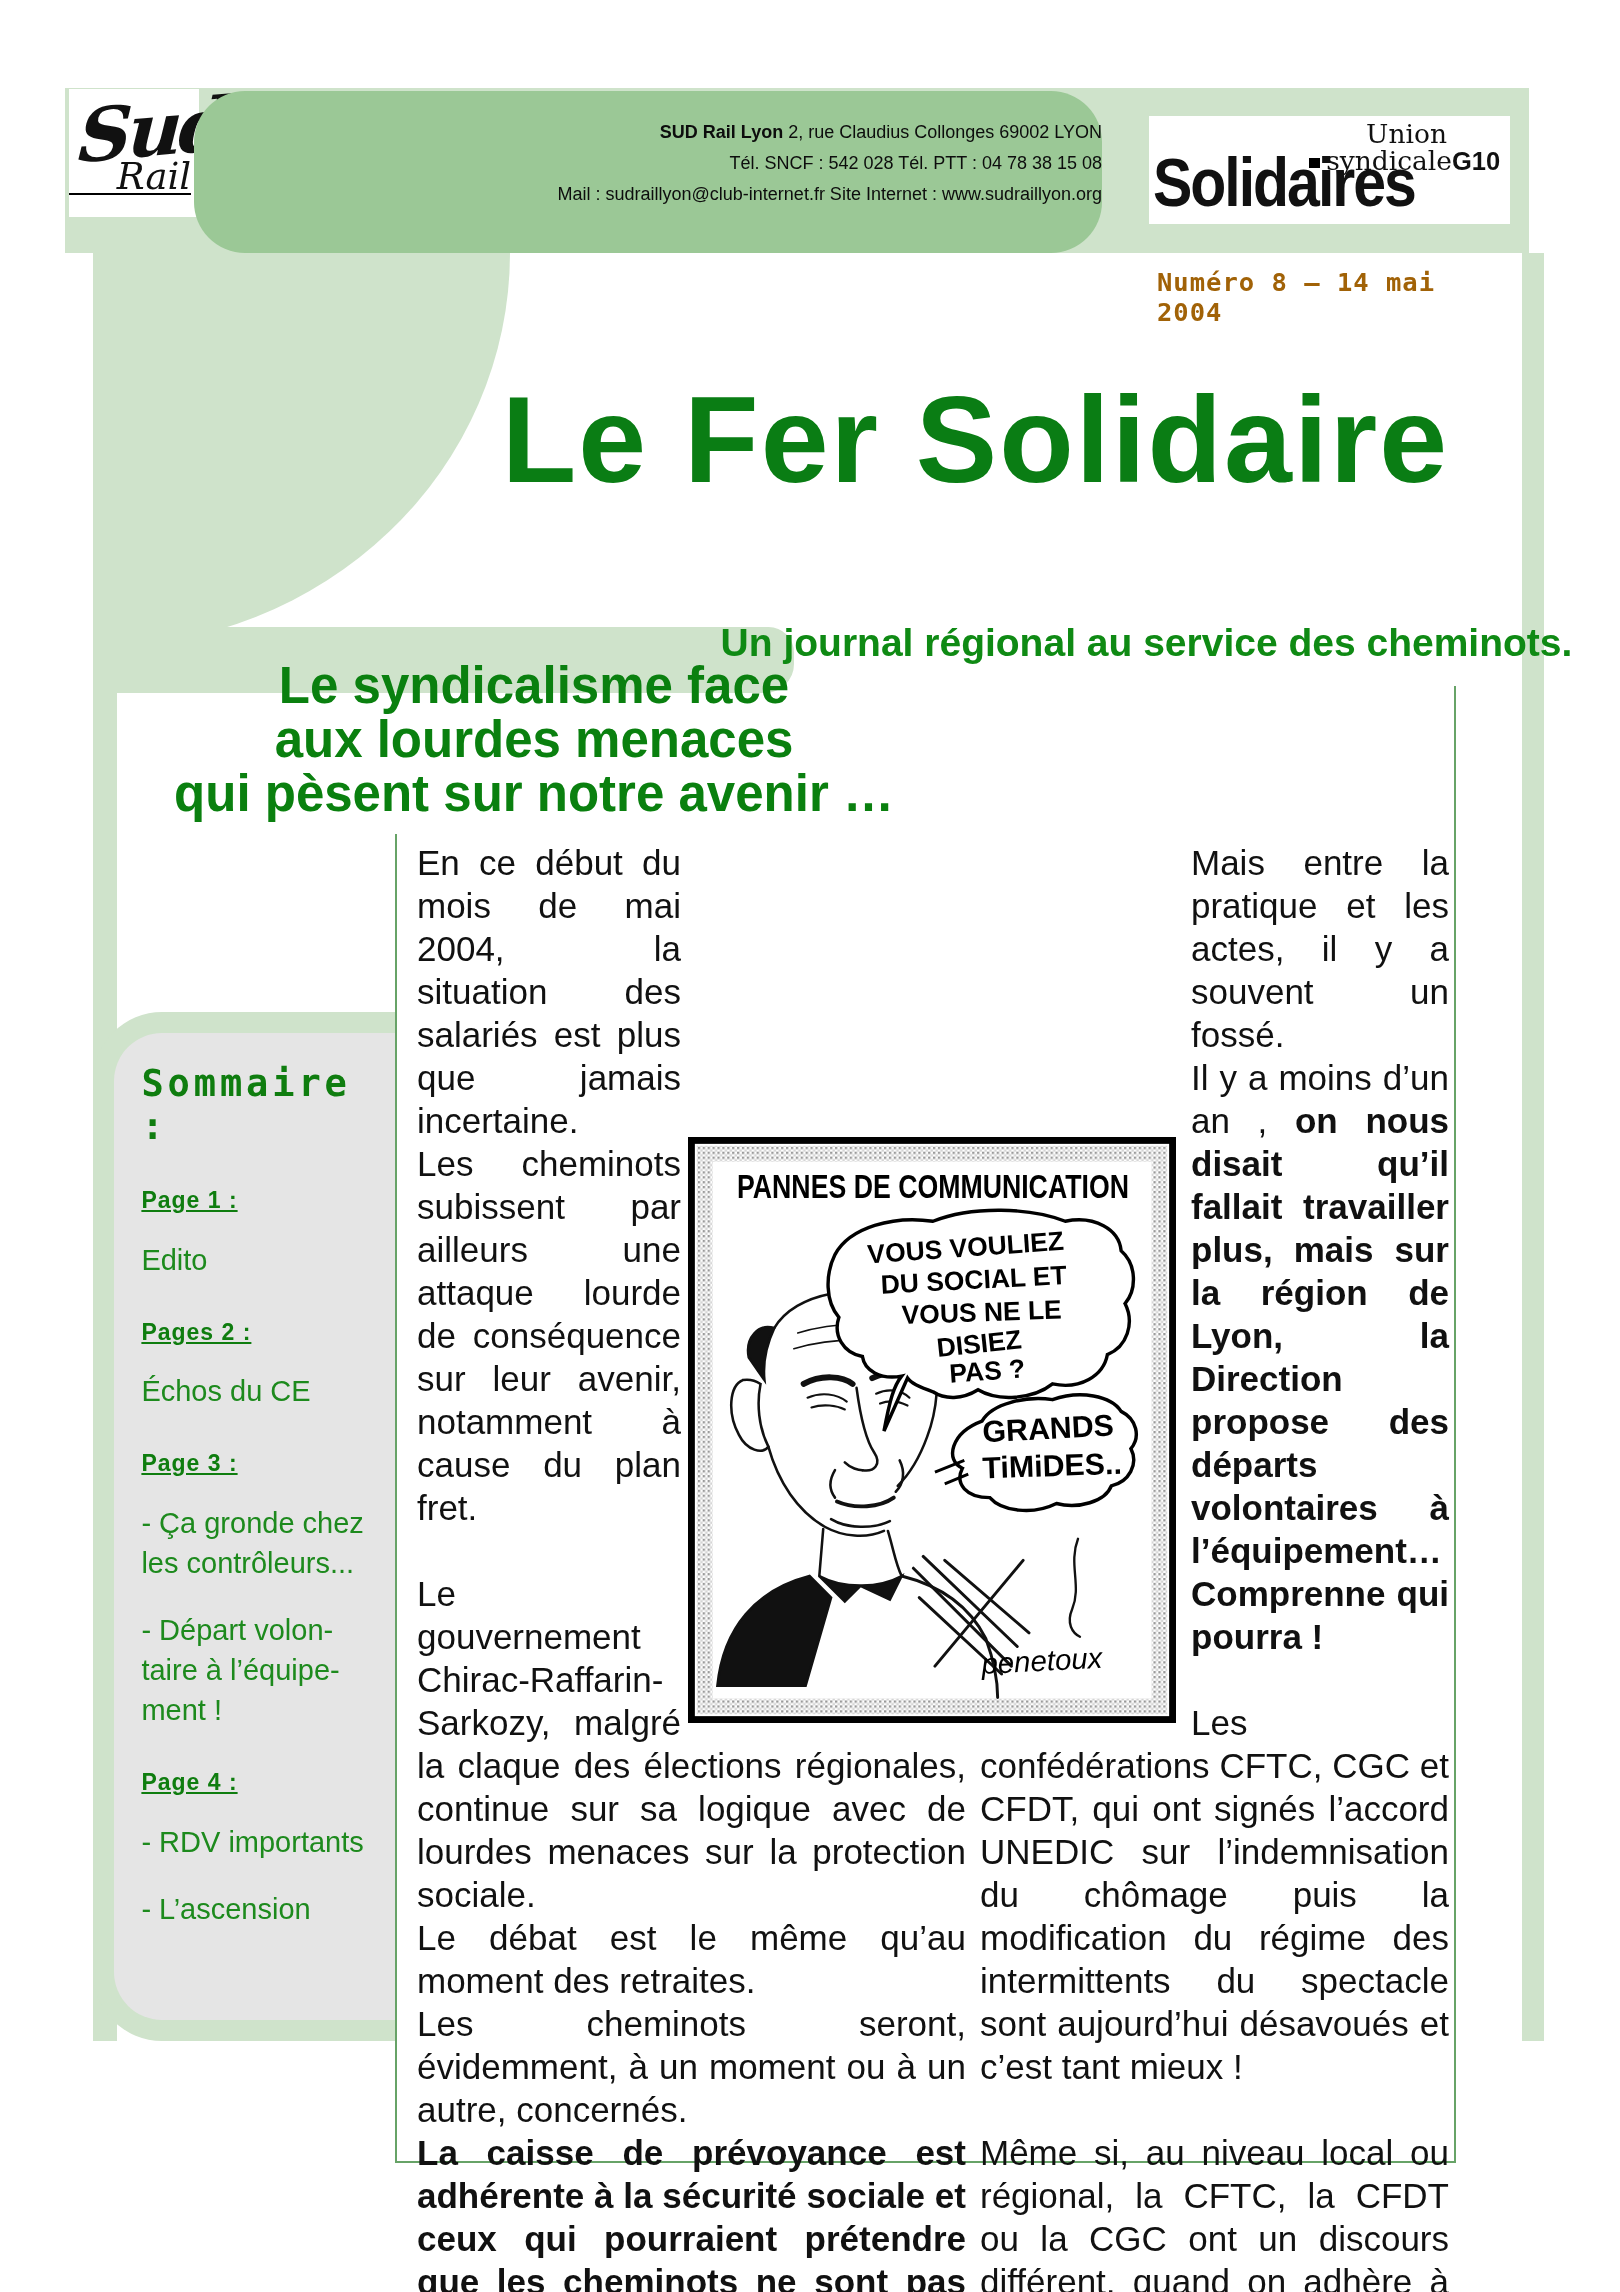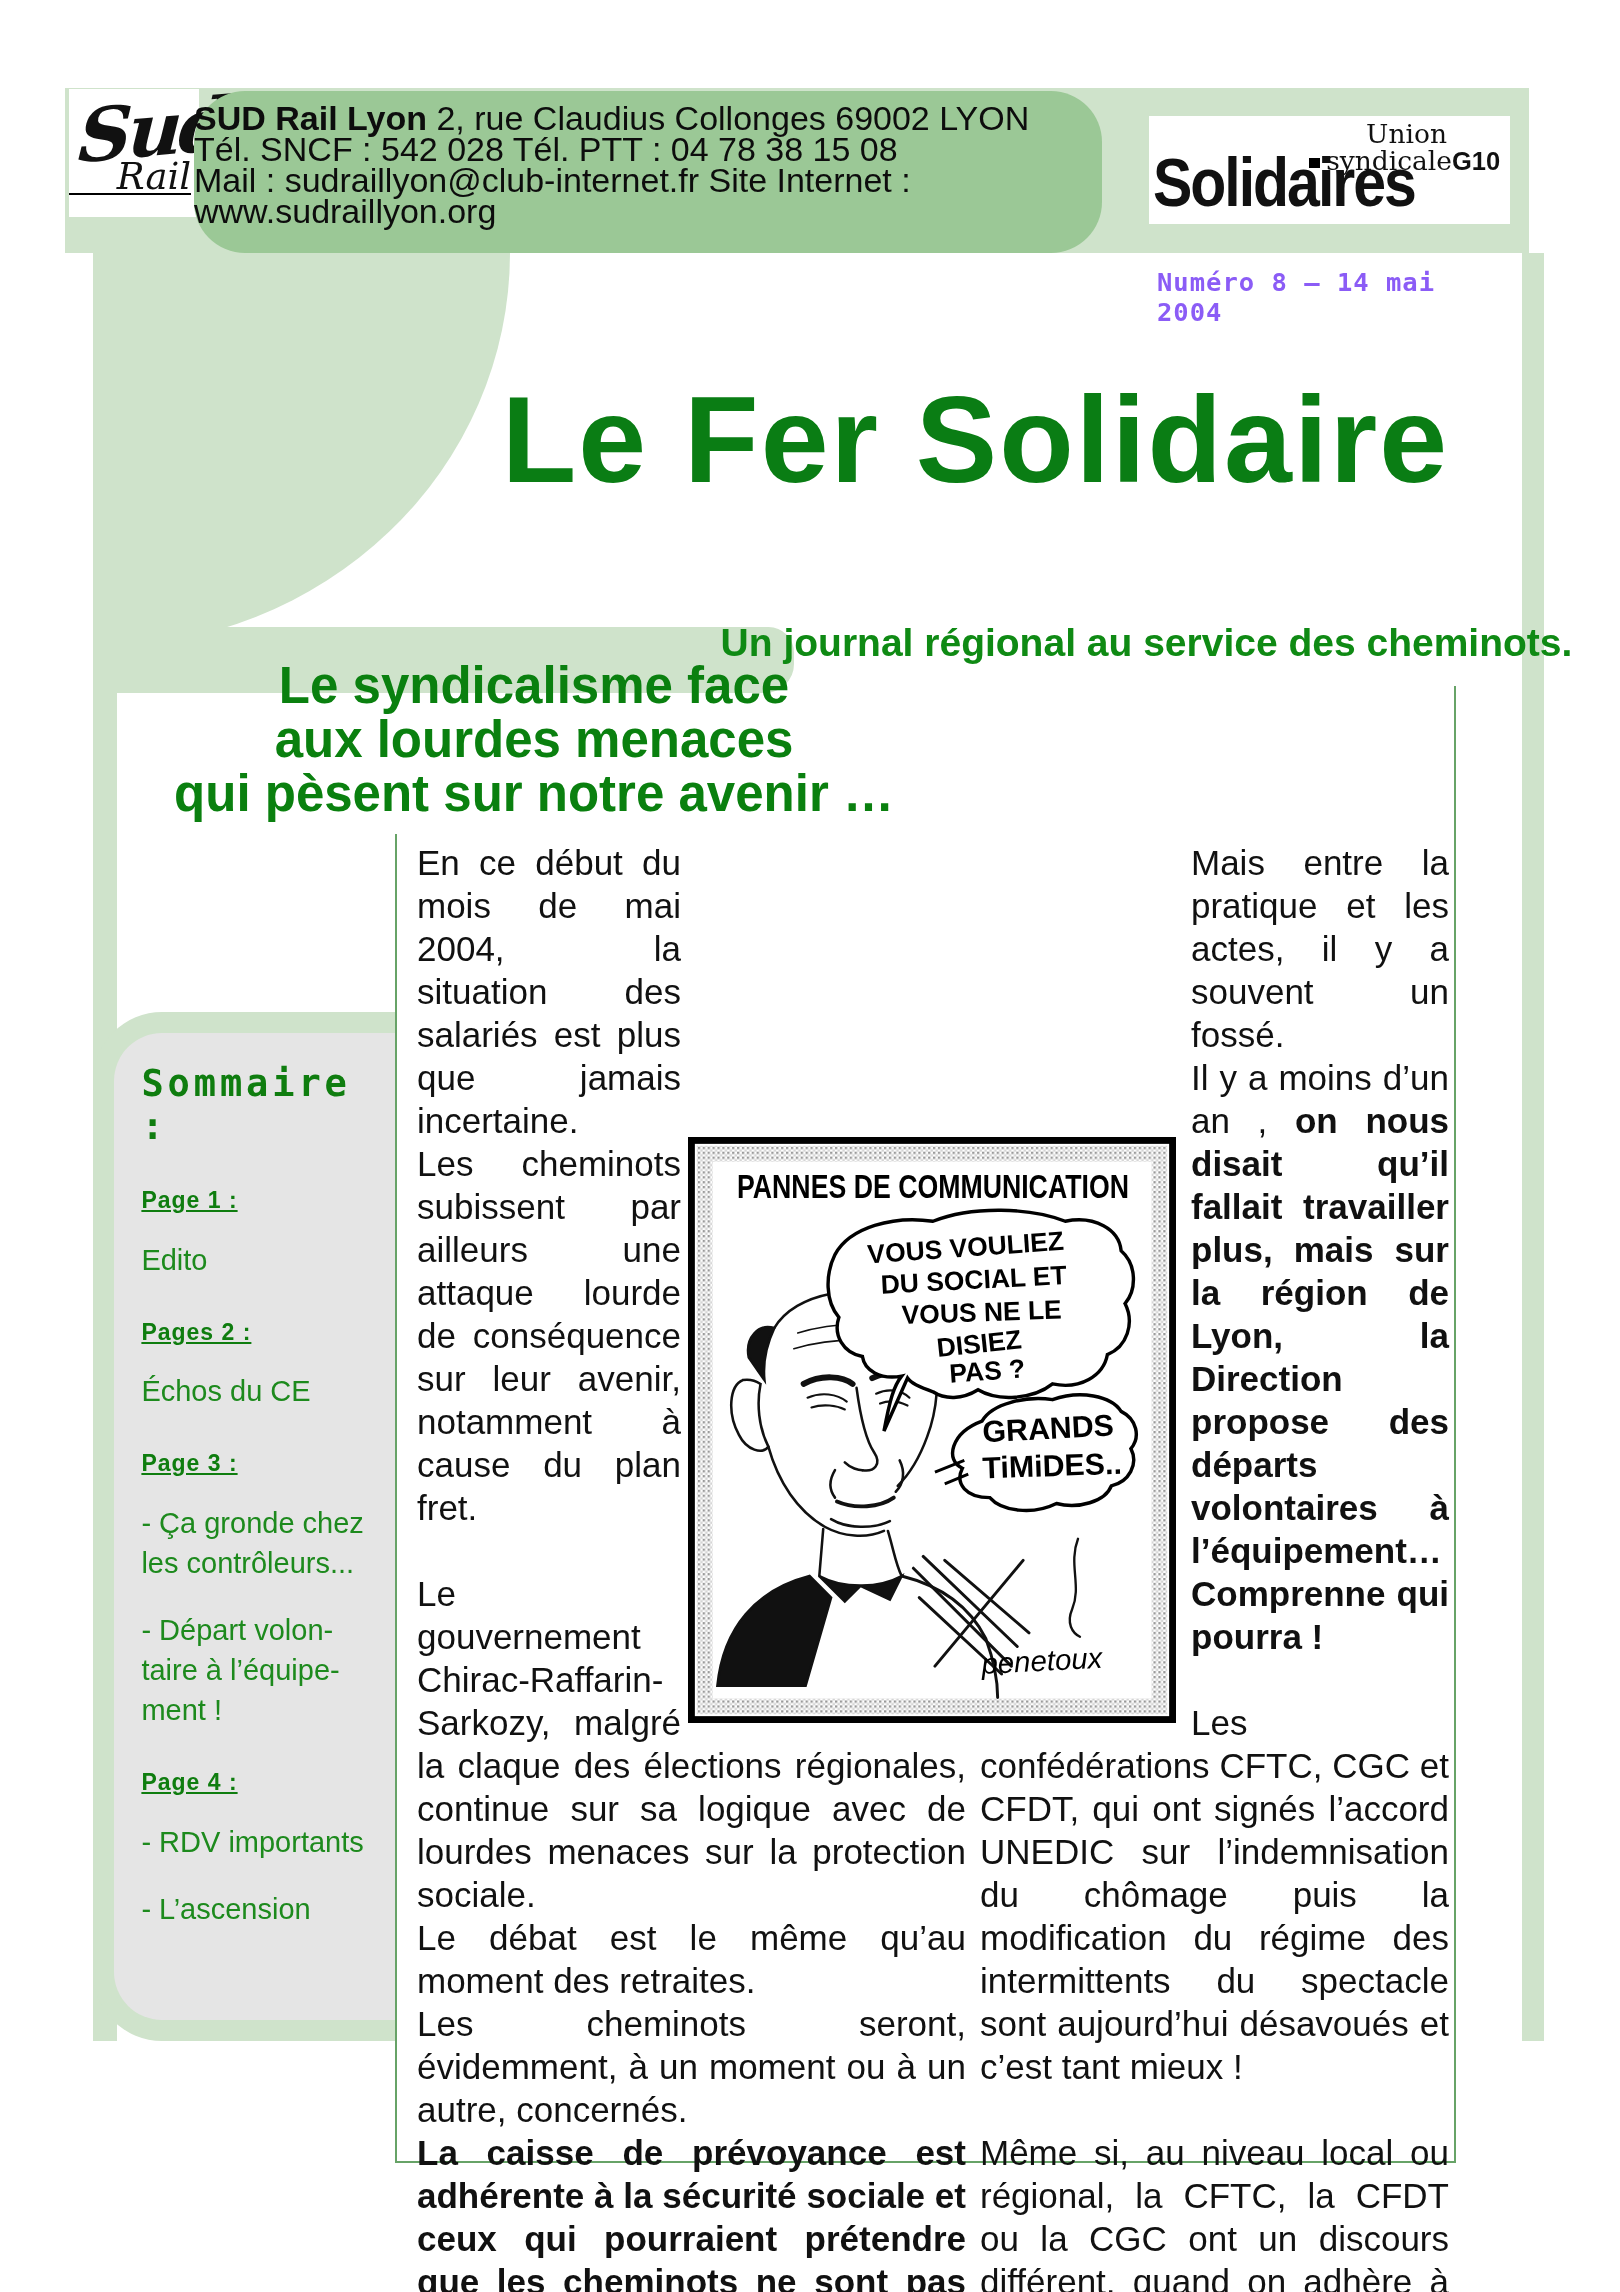"SUD Rail Lyon 2, rue" .contact-card { font-size: 34px -> 18px; padding-top: 12px -> 26px; text-align: left -> right }
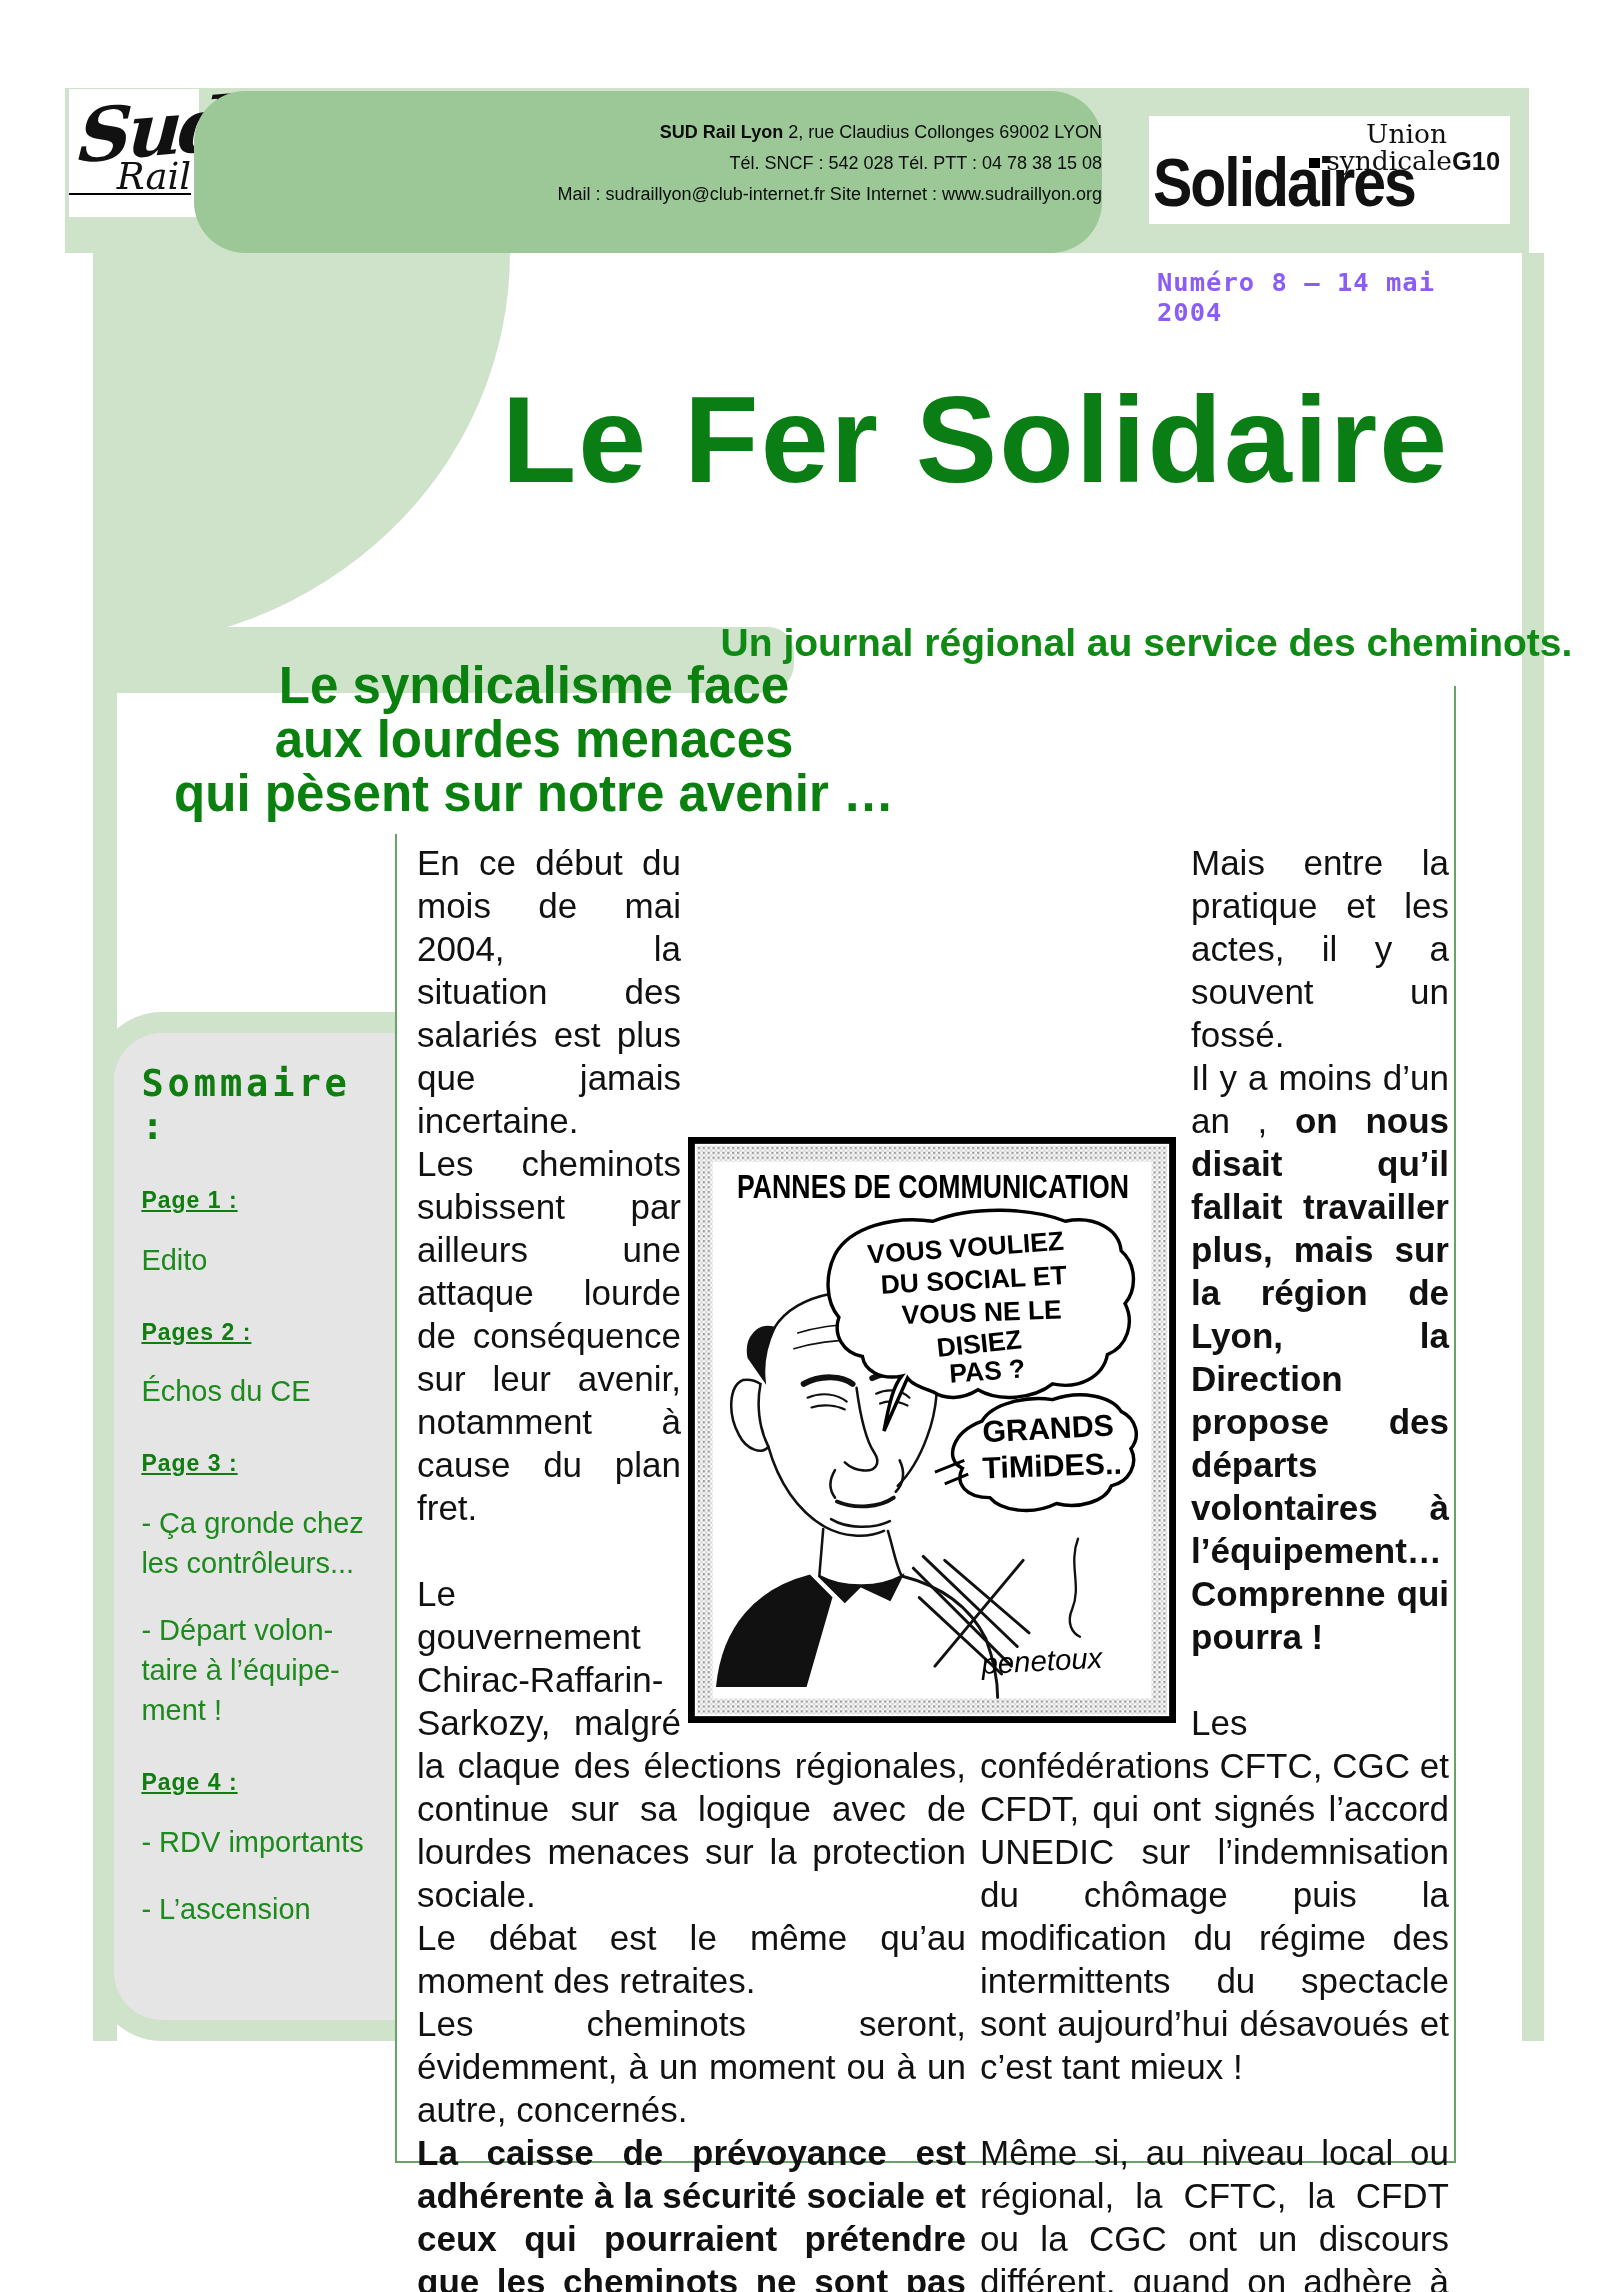"Numéro 8 – 14 mai" .issue { color: #8b5cf6 -> #a16207 }
